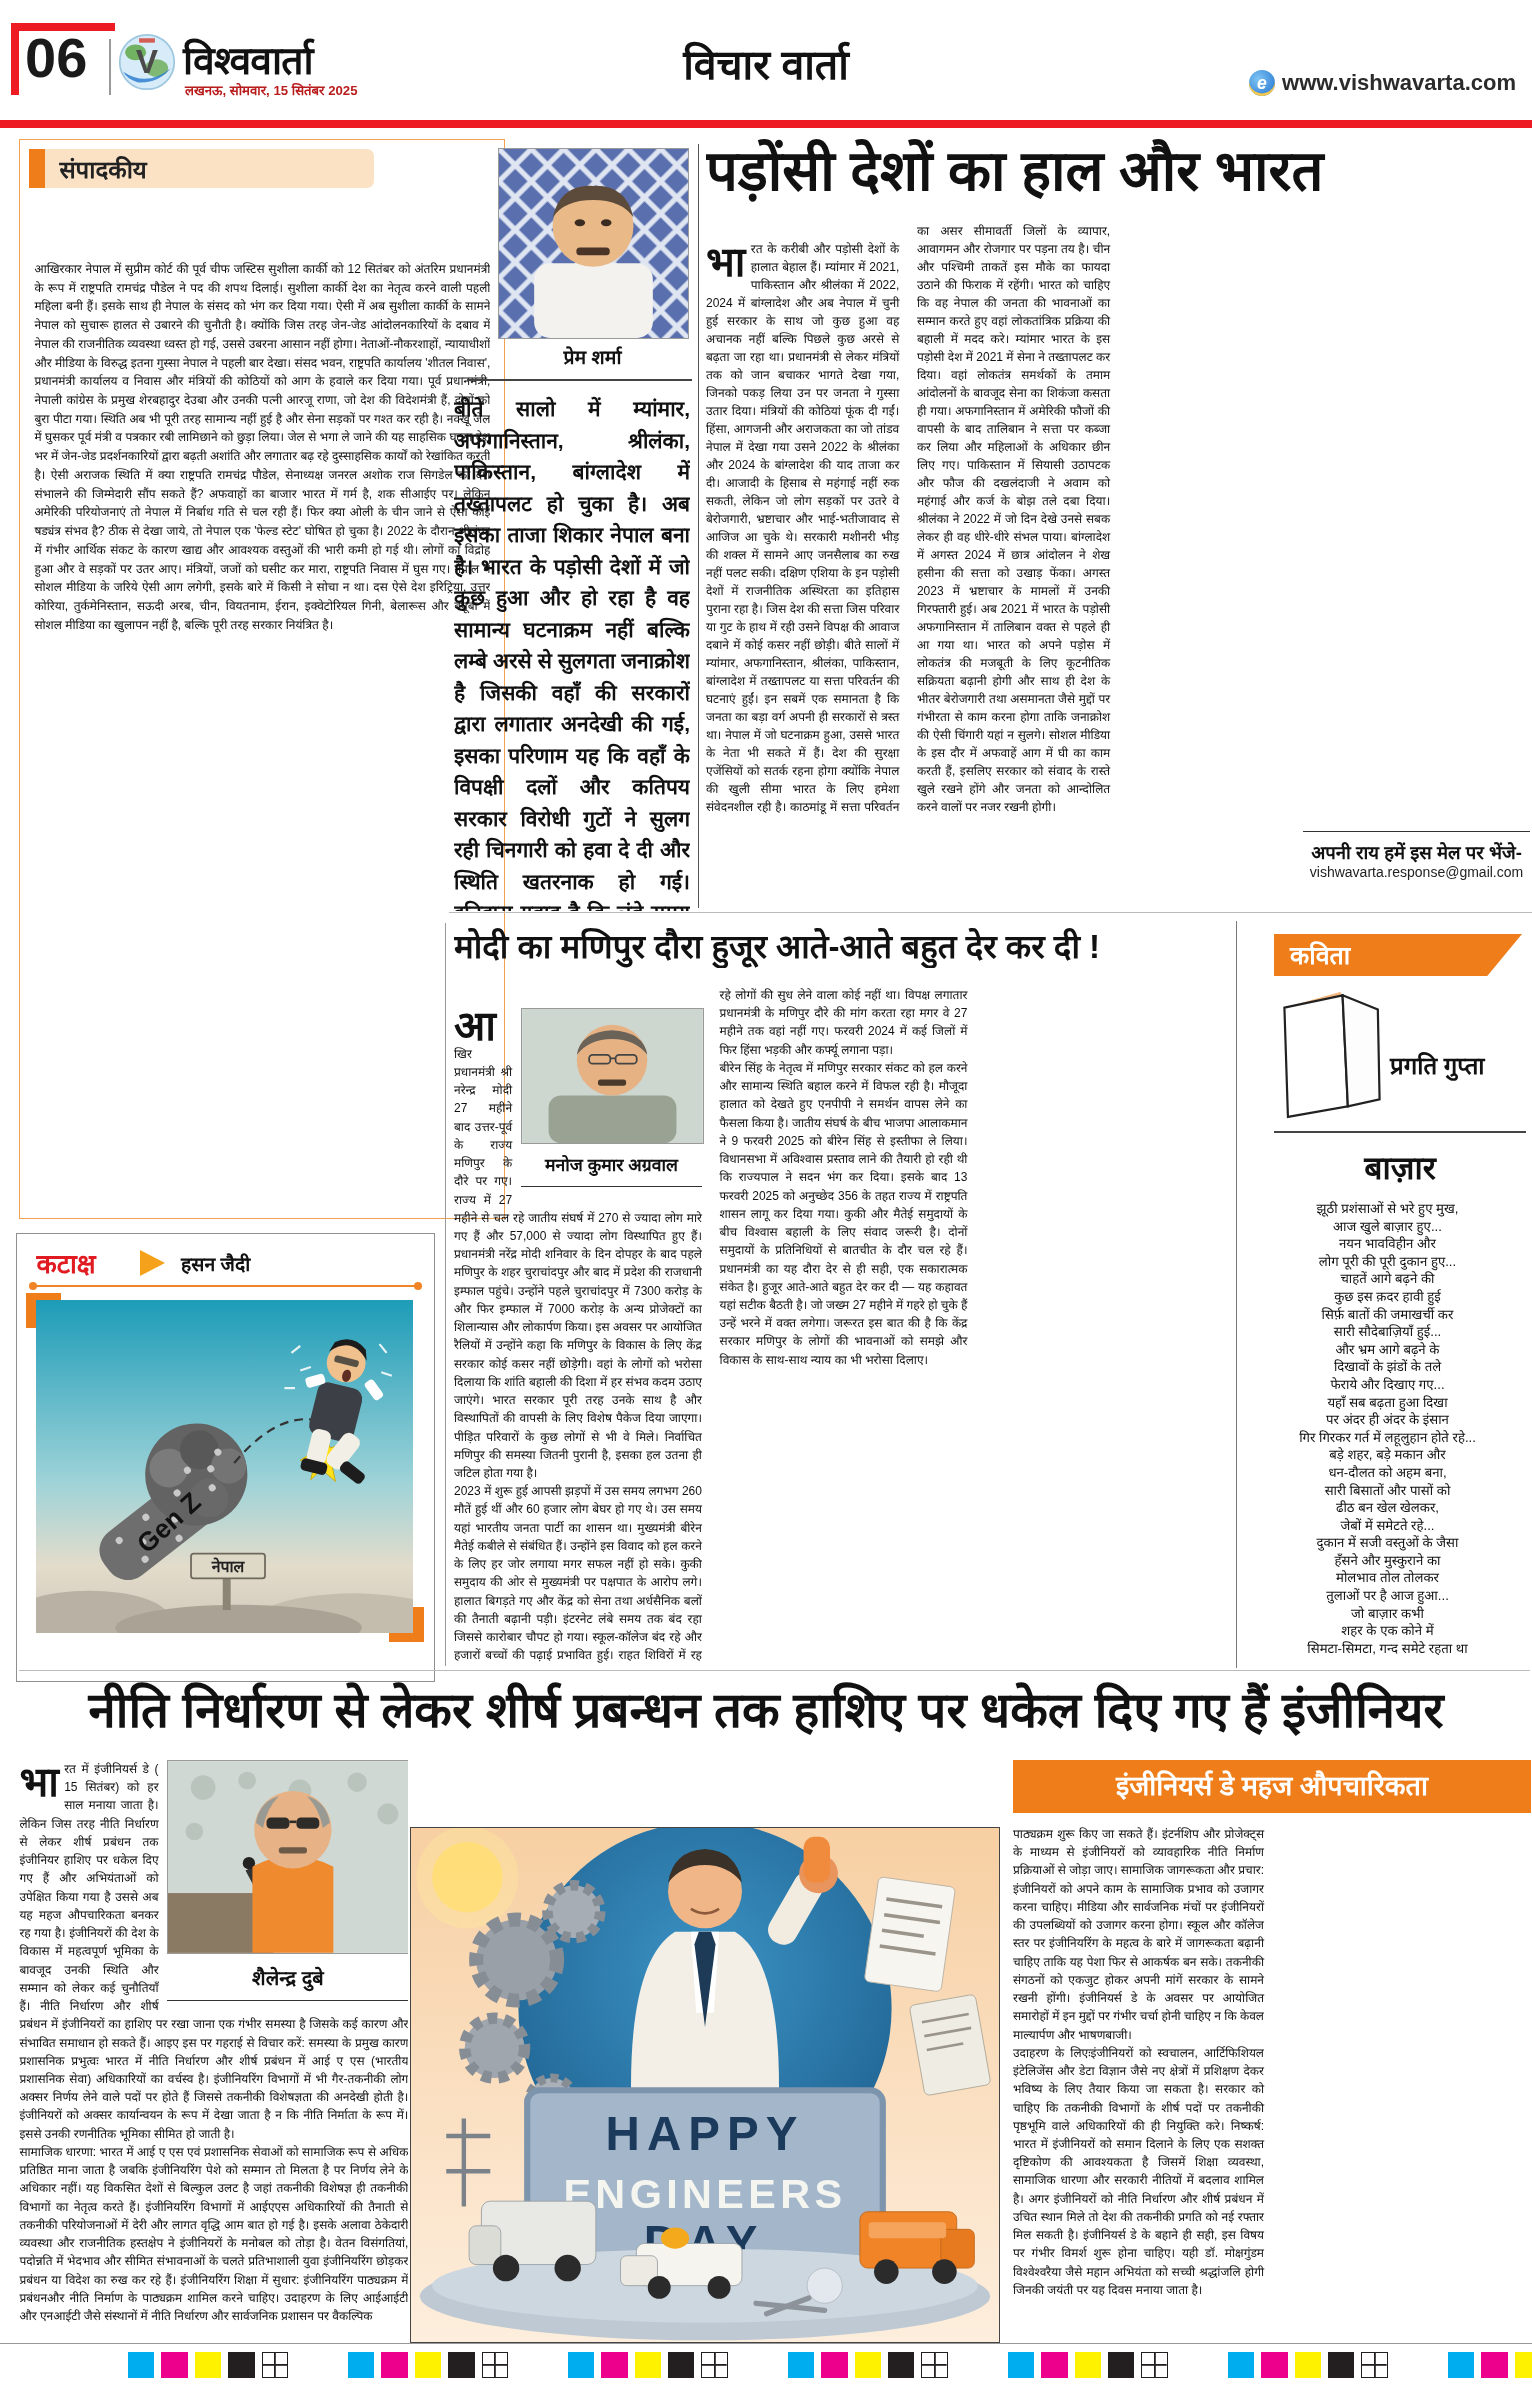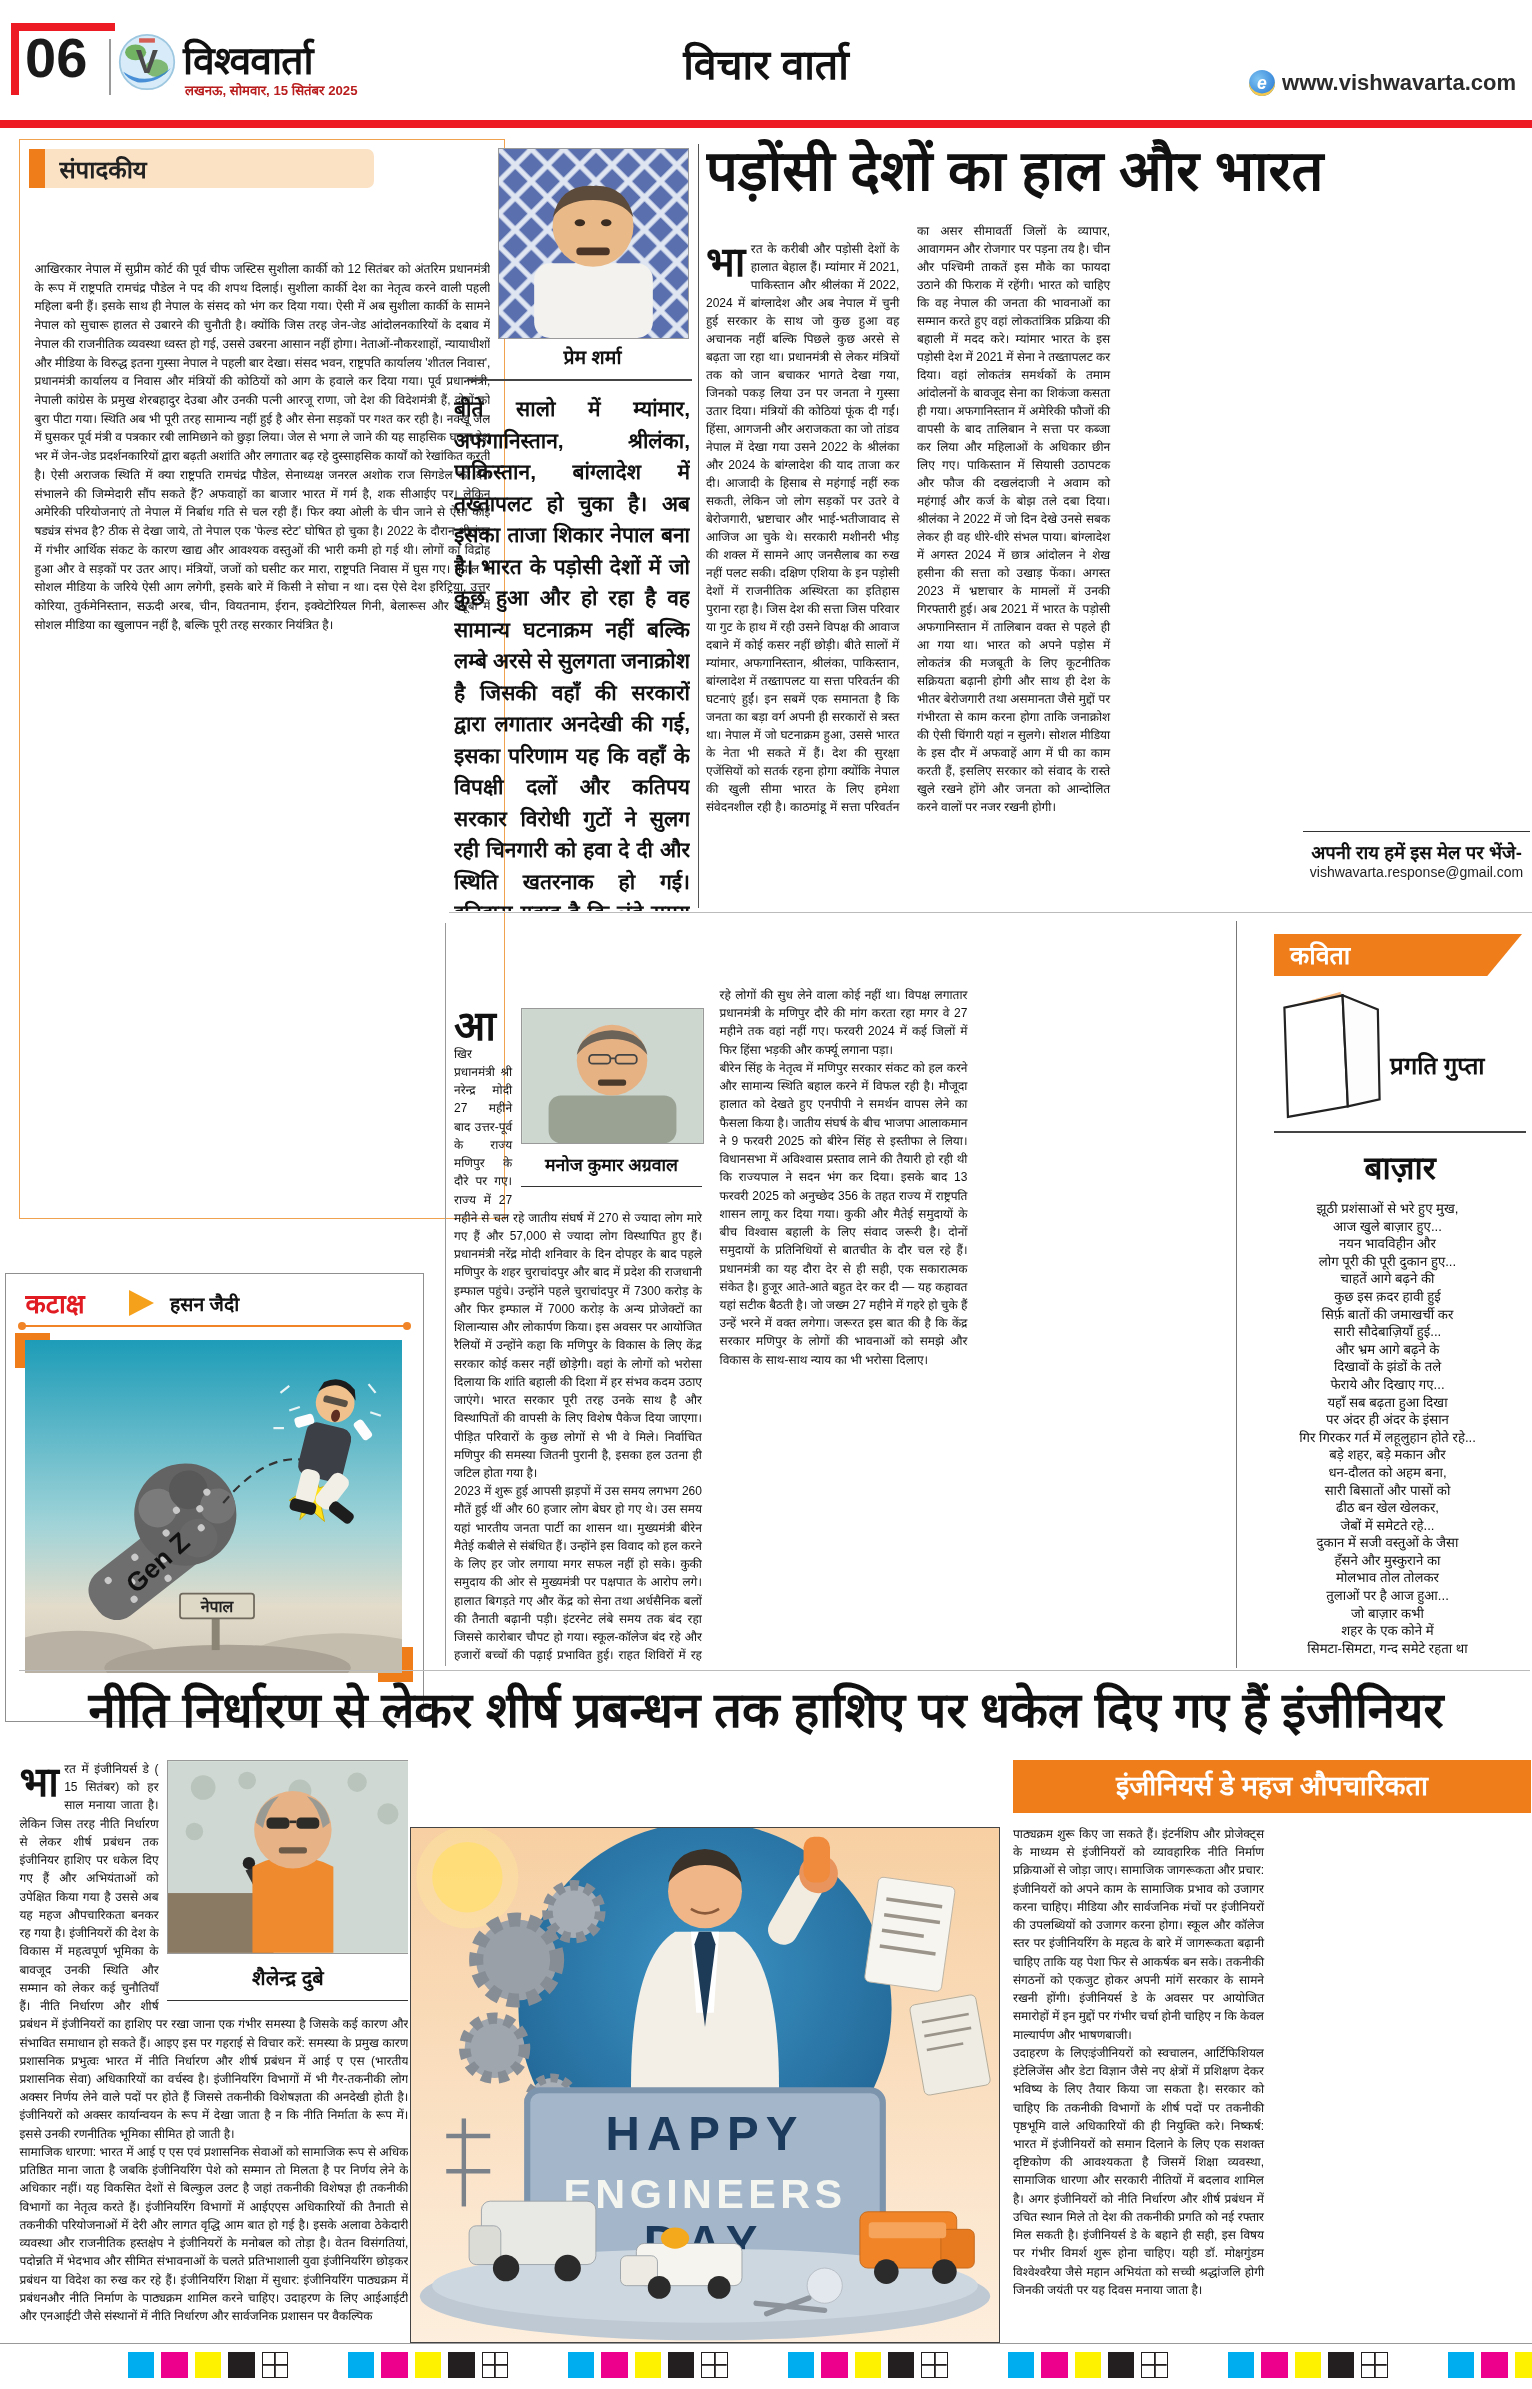"मोदी का मणिपुर दौरा हुजूर" div.abs { html: none -> <div>मोदी का मणिपुर दौरा हुजूर आते-आते बहुत देर कर दी !</div> }
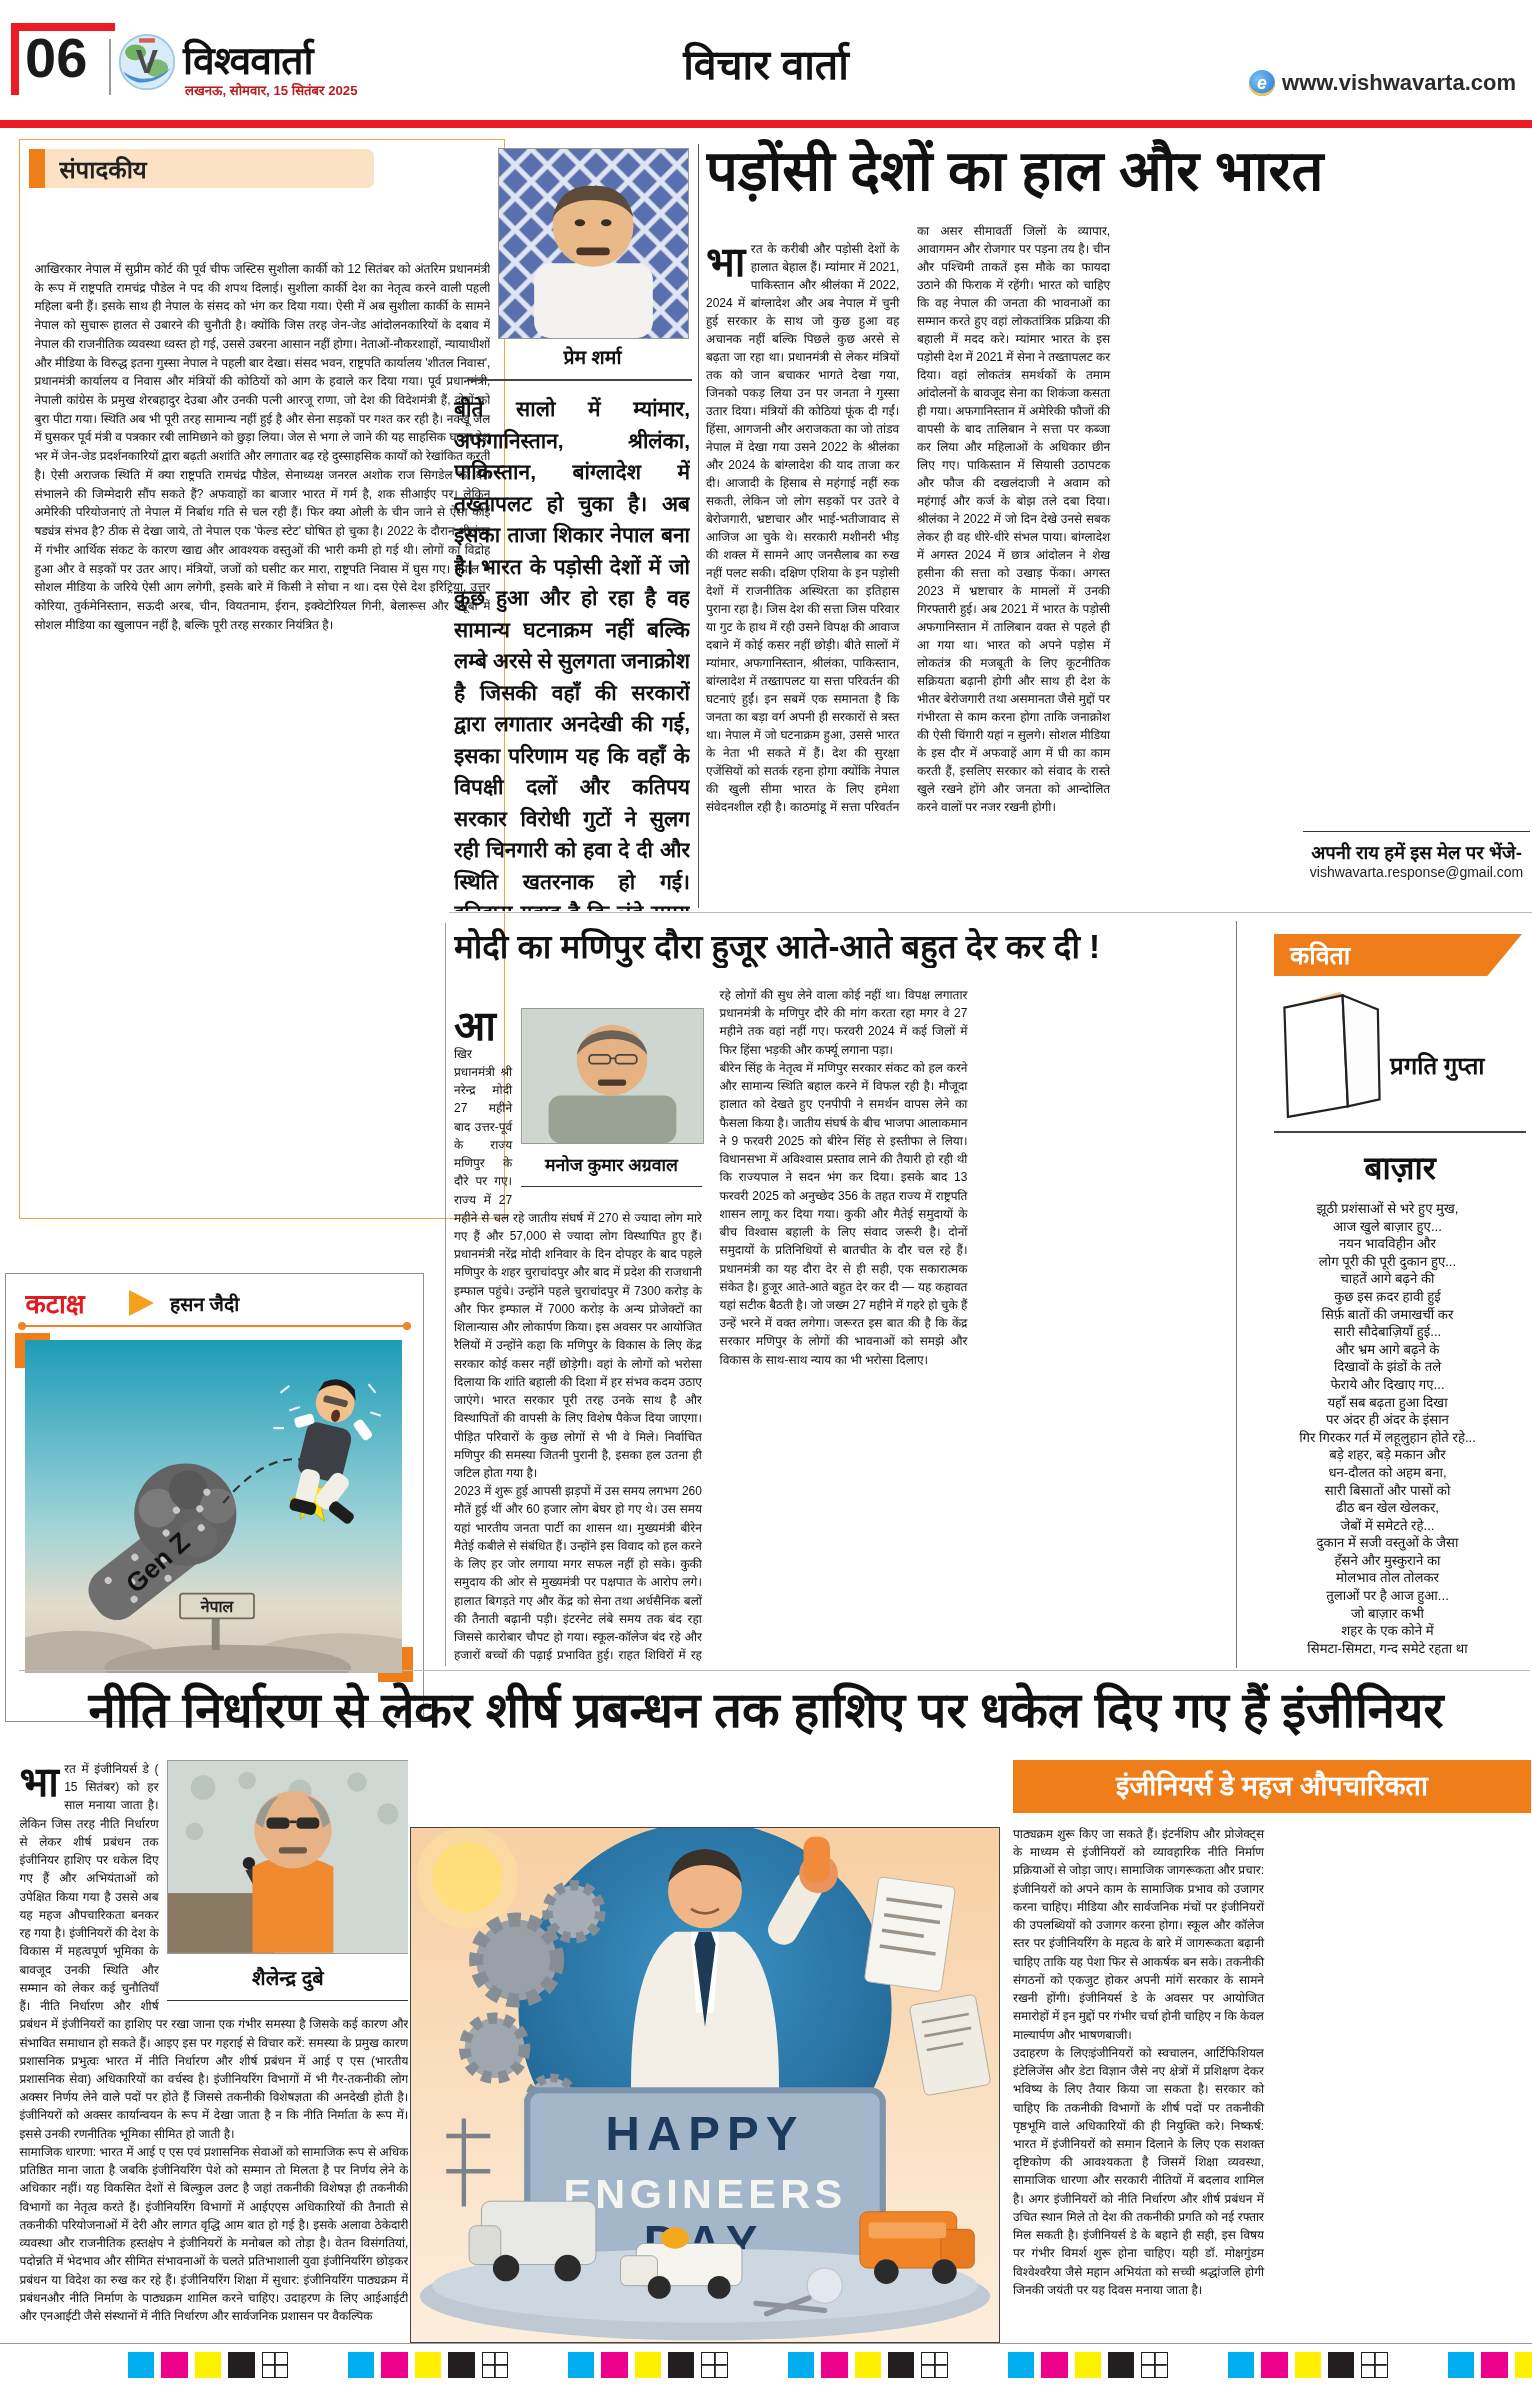"कटाक्ष" .kt-box { left: 5px -> 16px; margin-top: 40px -> none }
